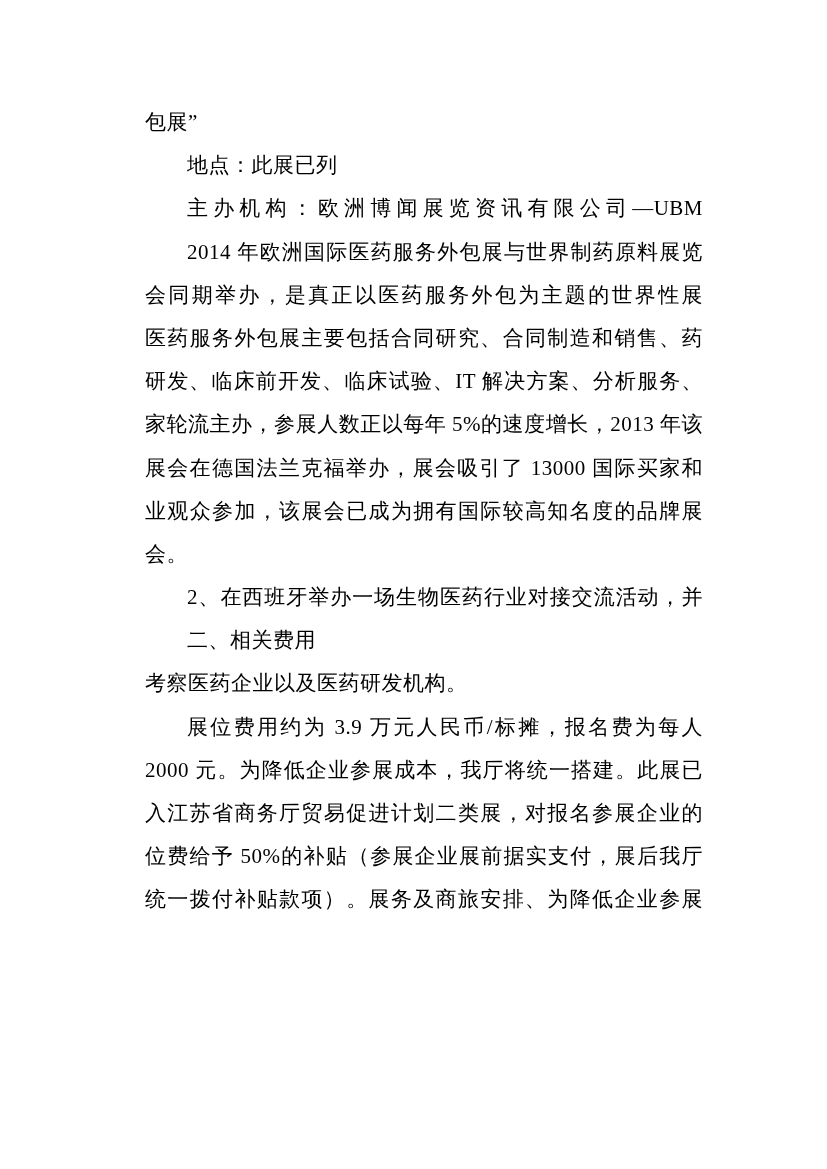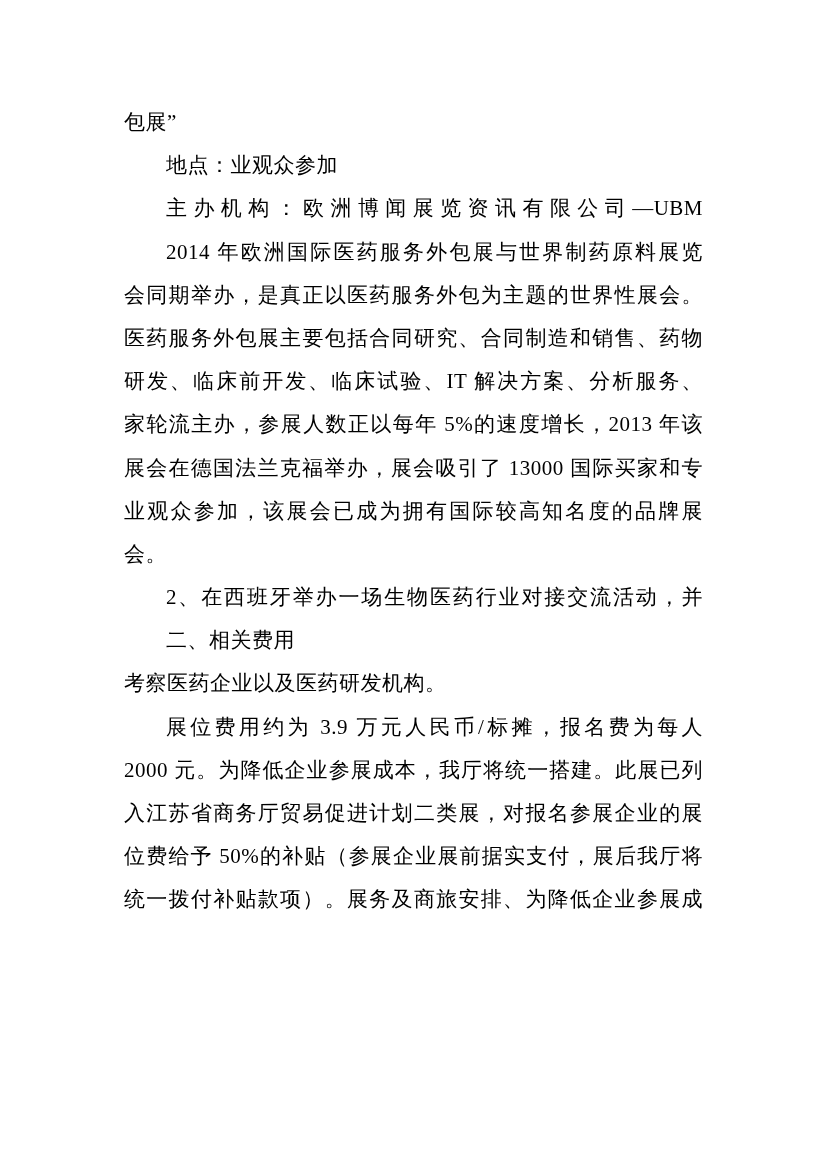"包展”" .line { margin-left: none -> 21px }
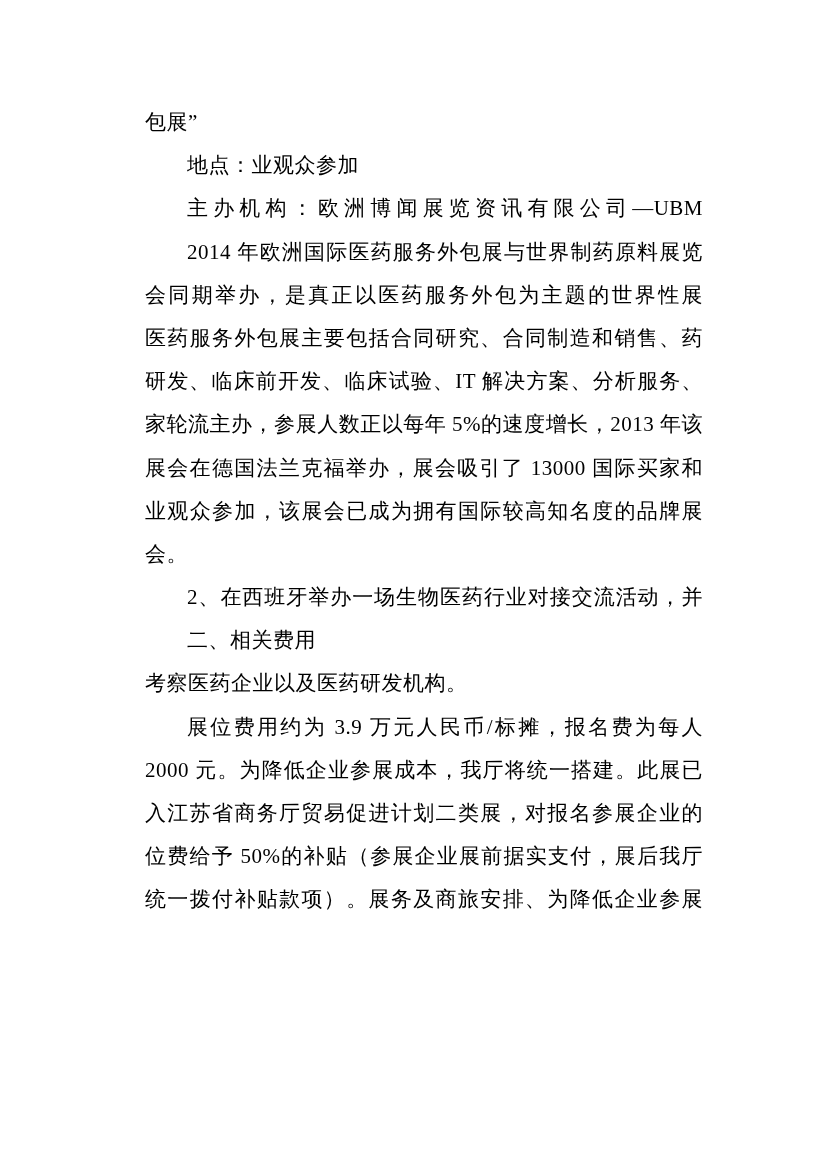"地点：业观众参加" div.line { text: 业观众参加 -> 此展已列 }
